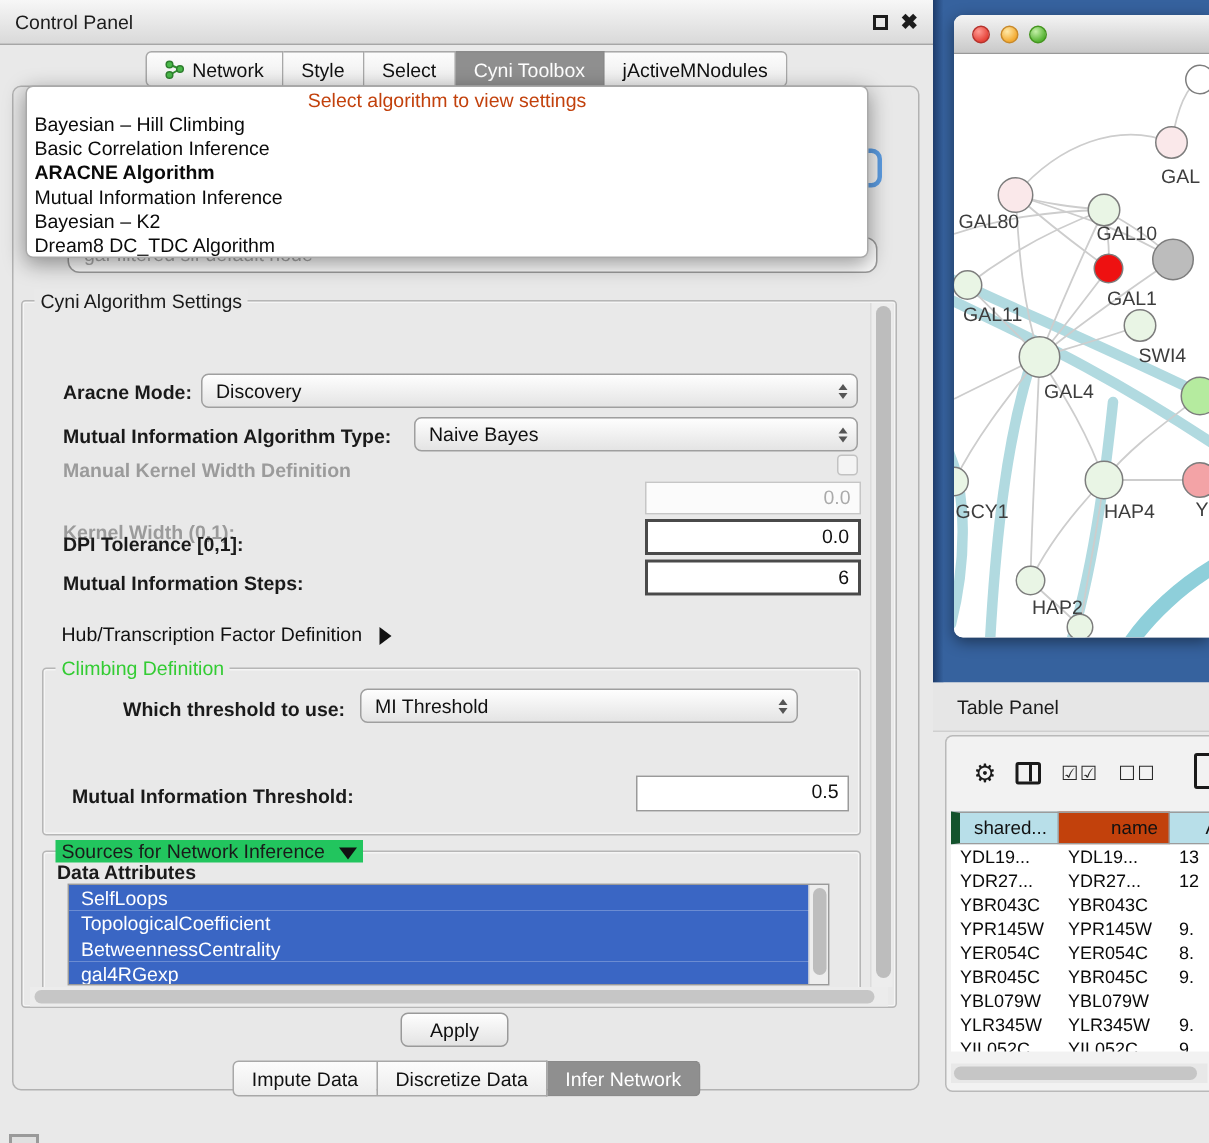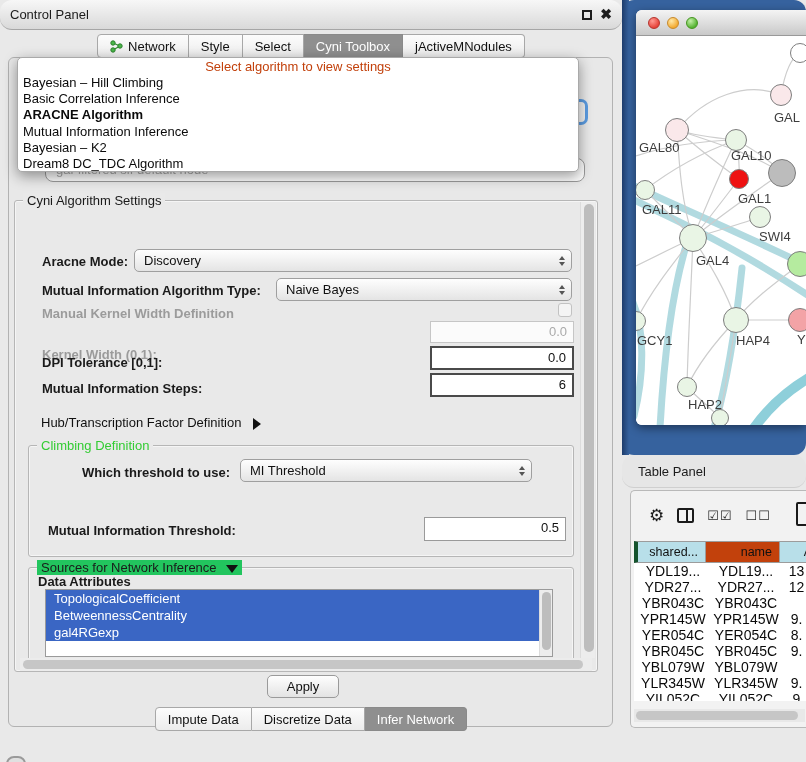"Control Panel" .abs { border-radius: 12px -> none }
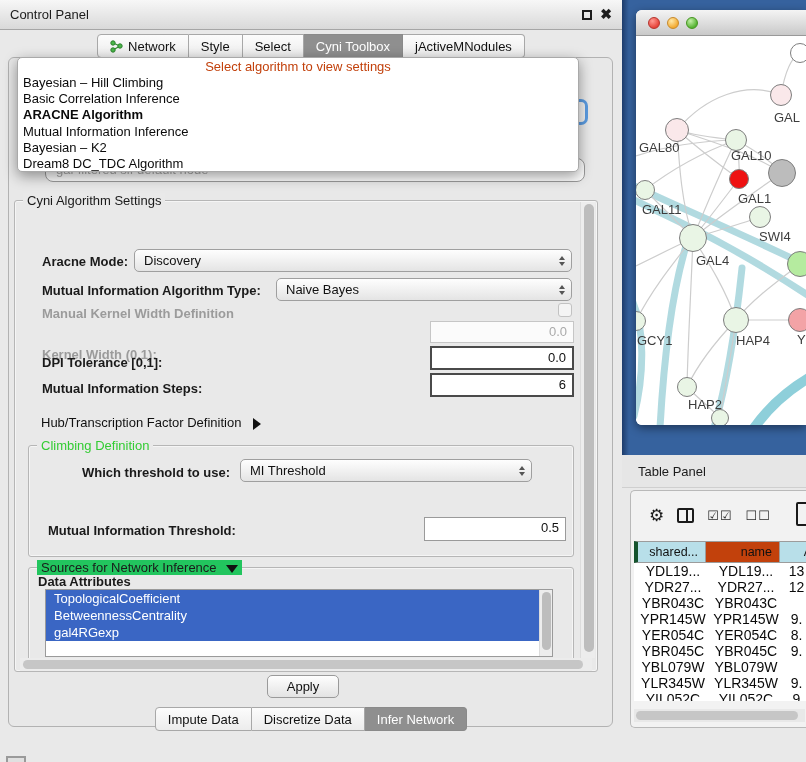"shared..." .tp-h:first-child { border-left: 4px solid #14532d -> 6px solid #14532d }
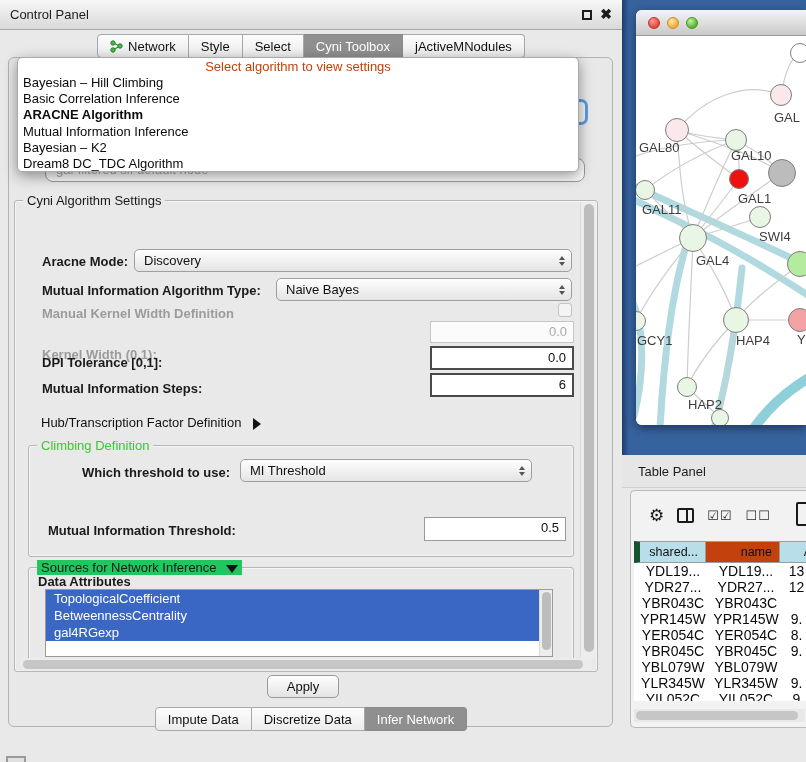"YDL19..." .tp-c { font-size: 14px -> 12px; text-align: center -> none }
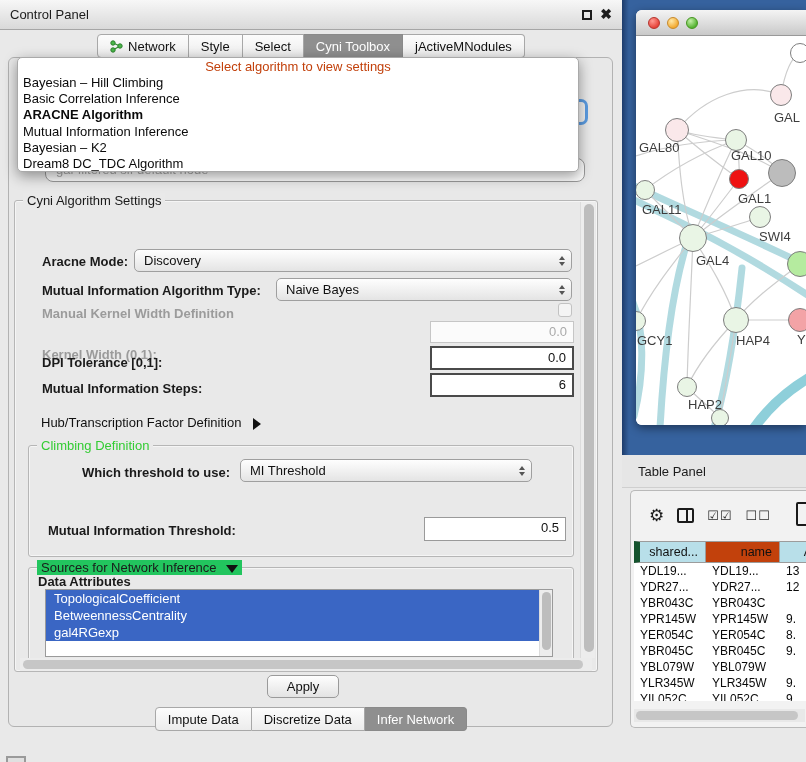"SelfLoops" div.attr-item { html: none -> <div>SelfLoops</div> }
